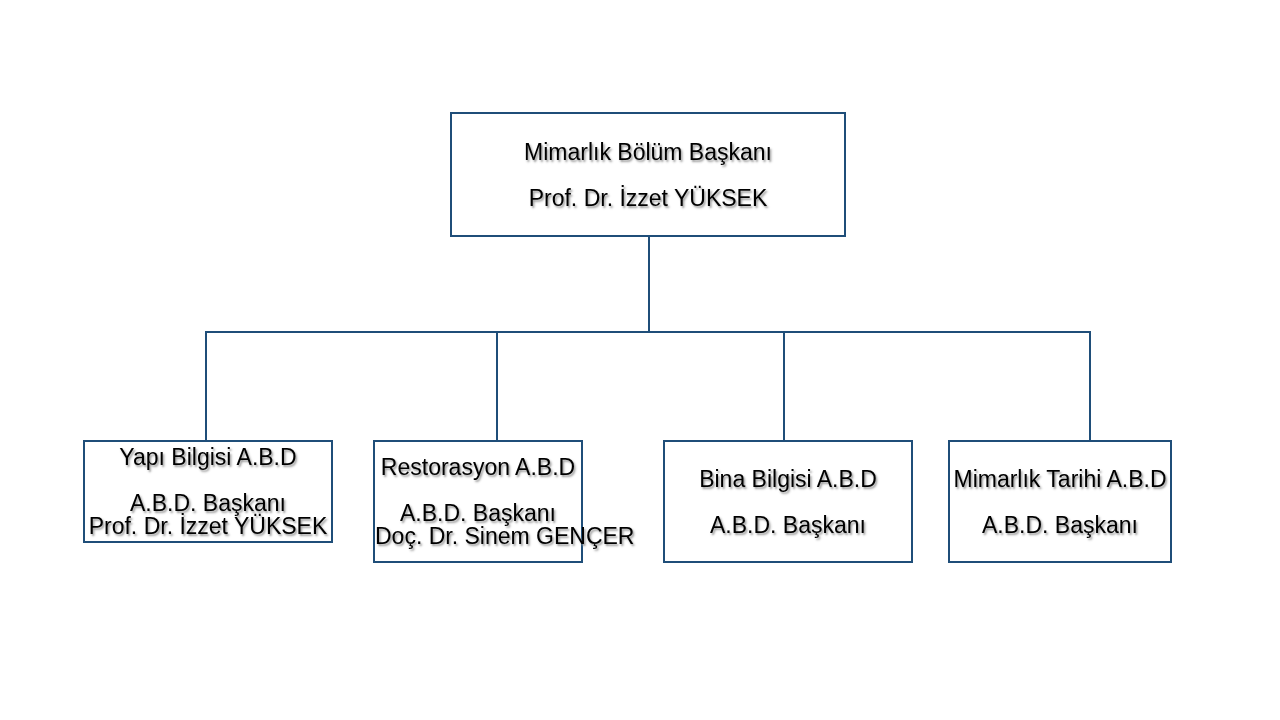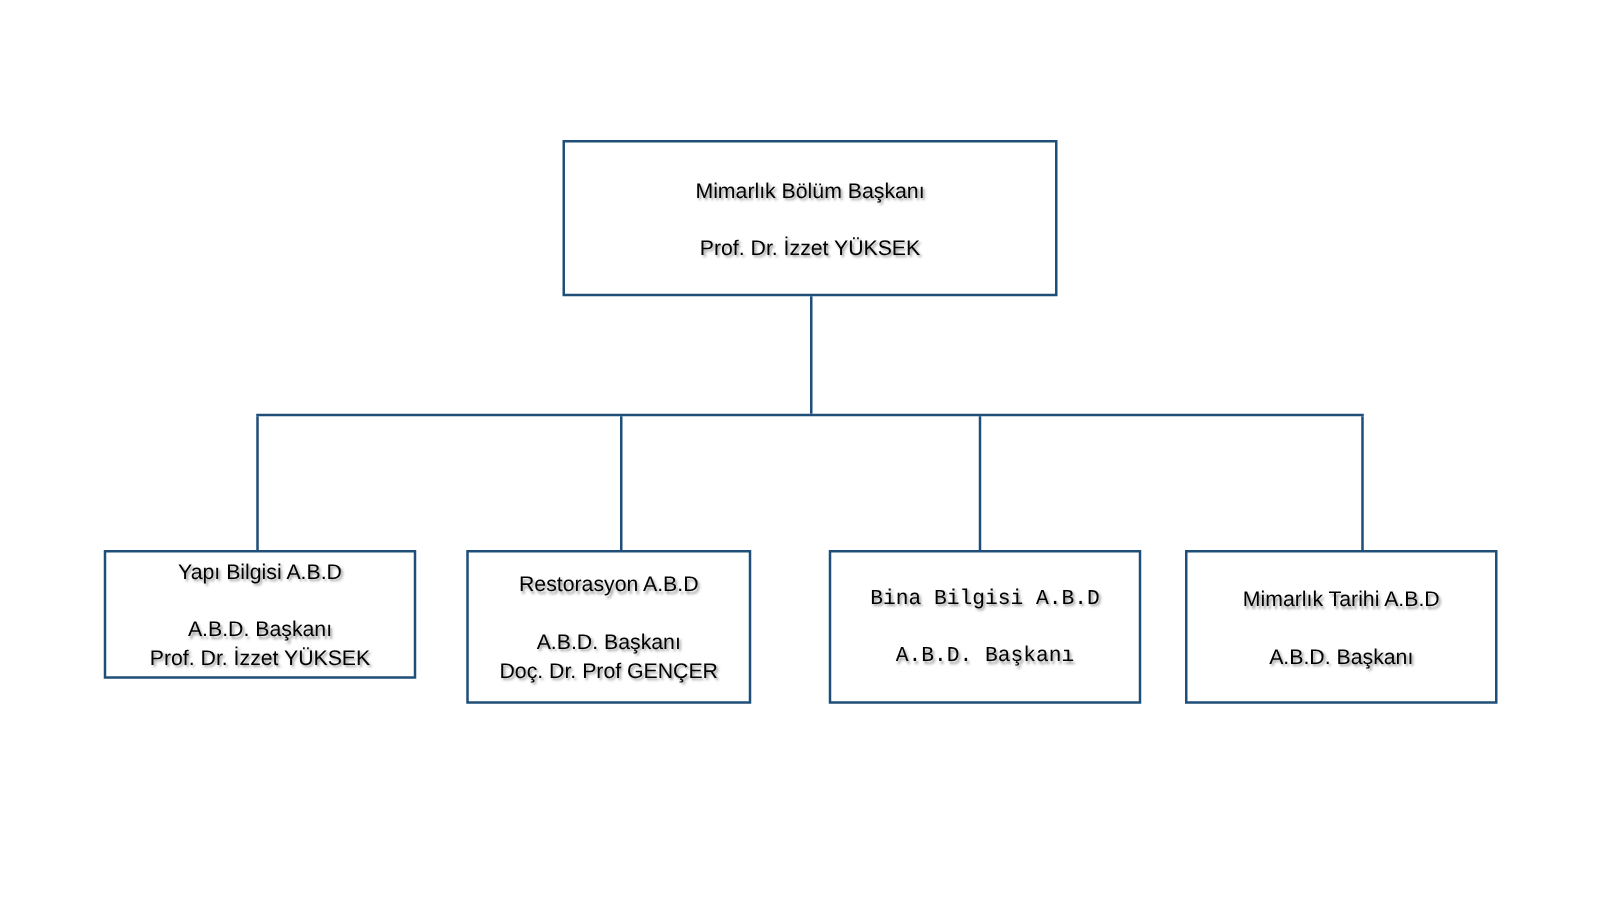"Mimarlık Bölüm Başkanı" .box-text { font-size: 17px -> 23px }
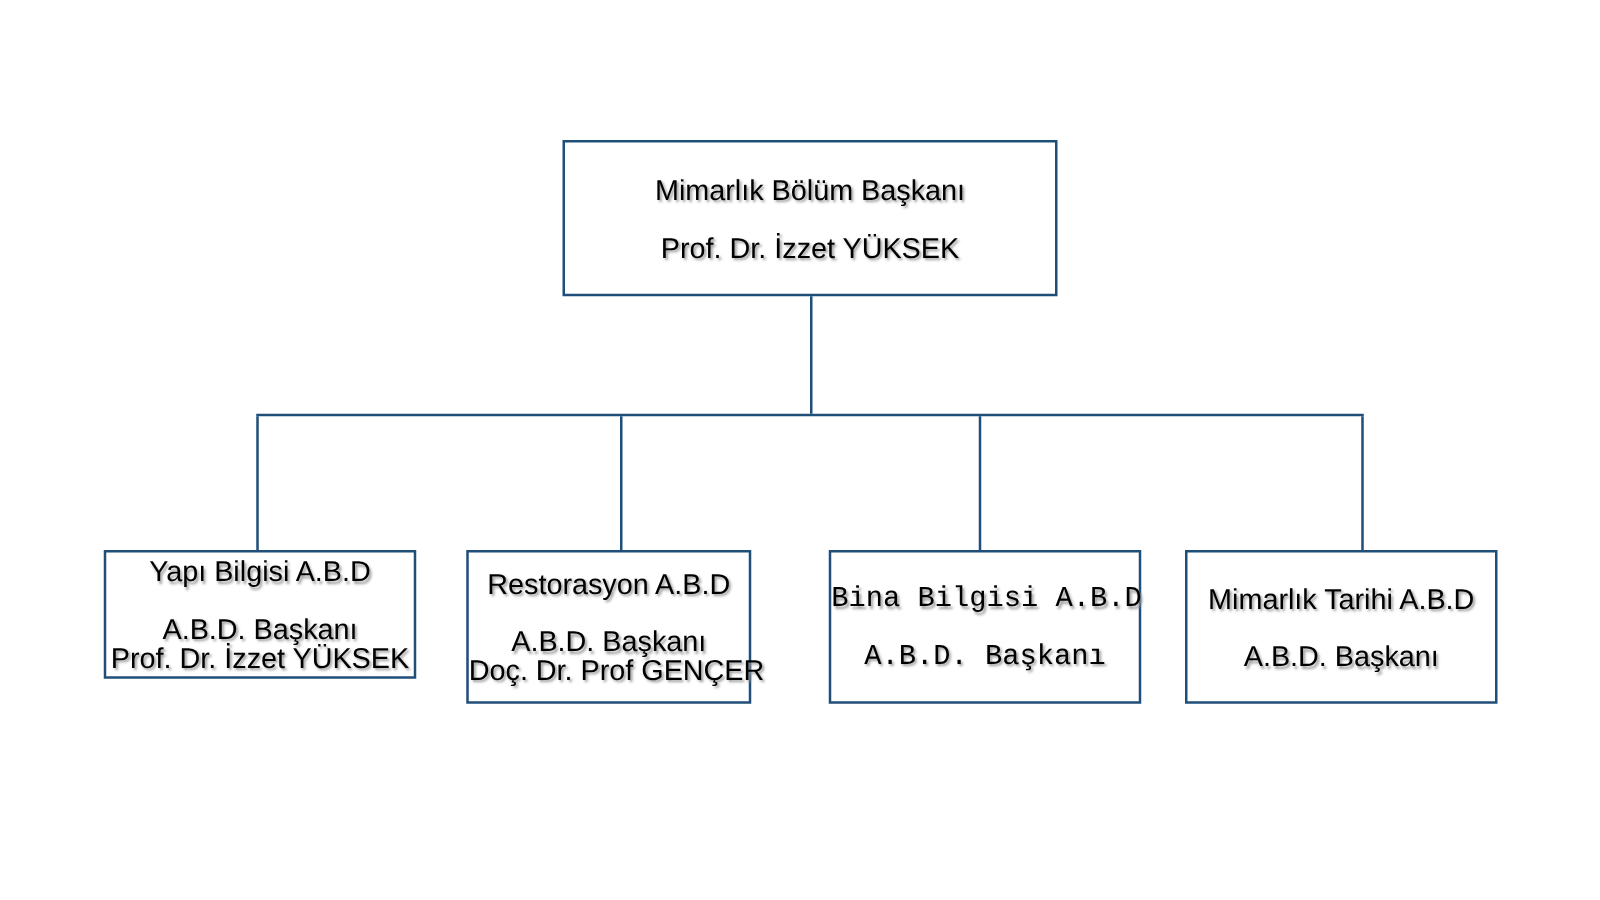"Restorasyon A.B.D" #dept-box-1 { width: 228px -> 210px }
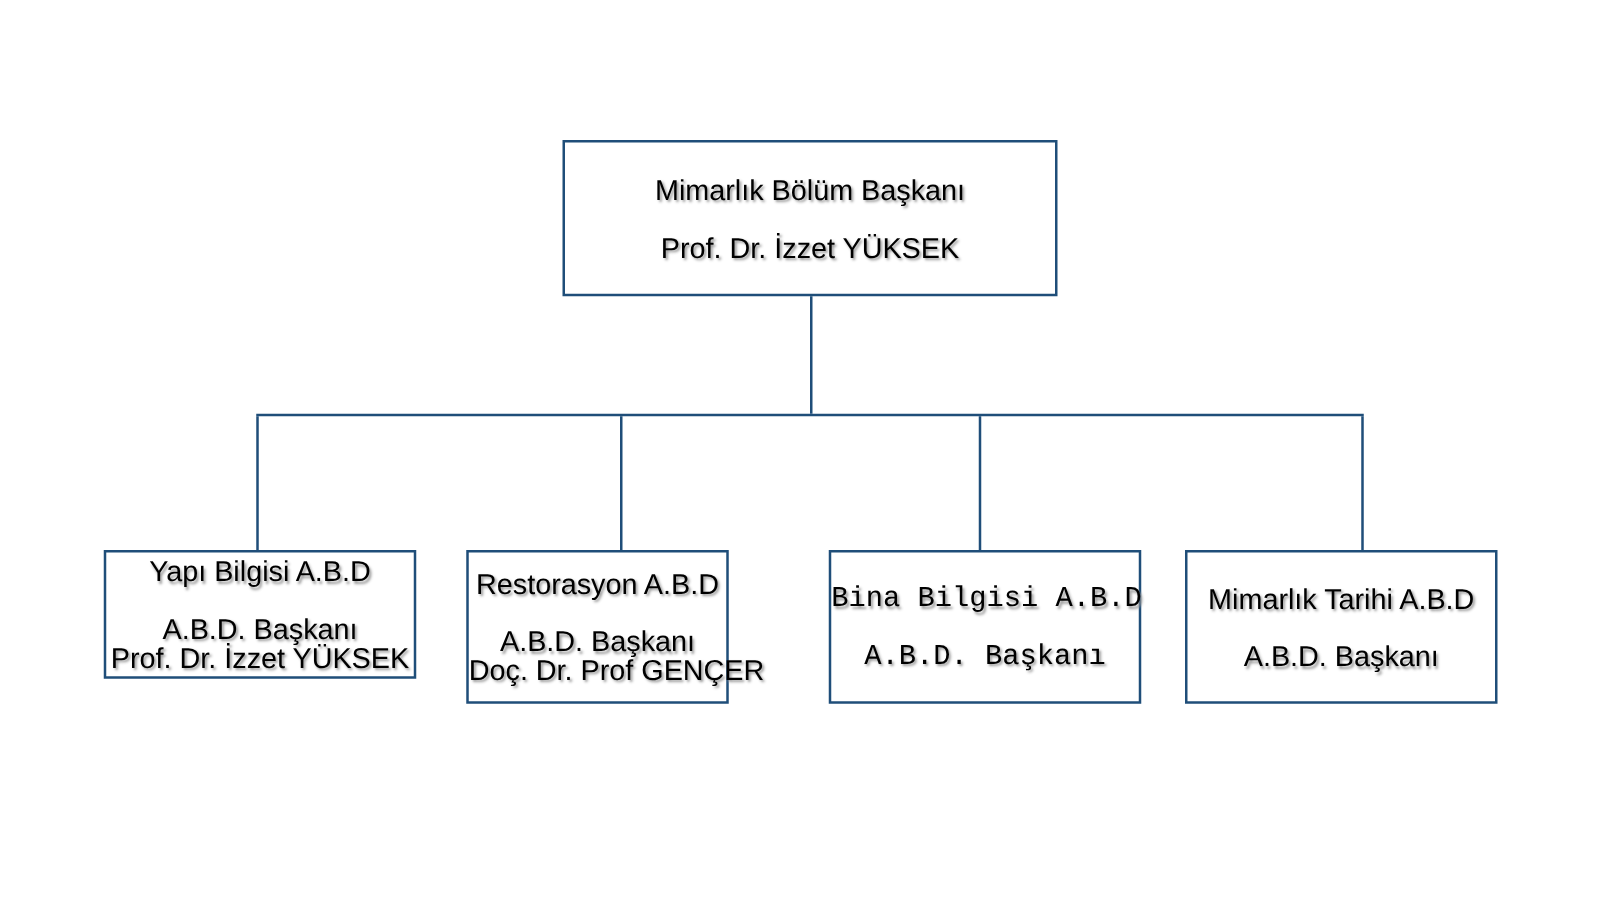"Bina Bilgisi A.B.D" #dept-box-2 { font-family: Liberation Mono, monospace -> none }
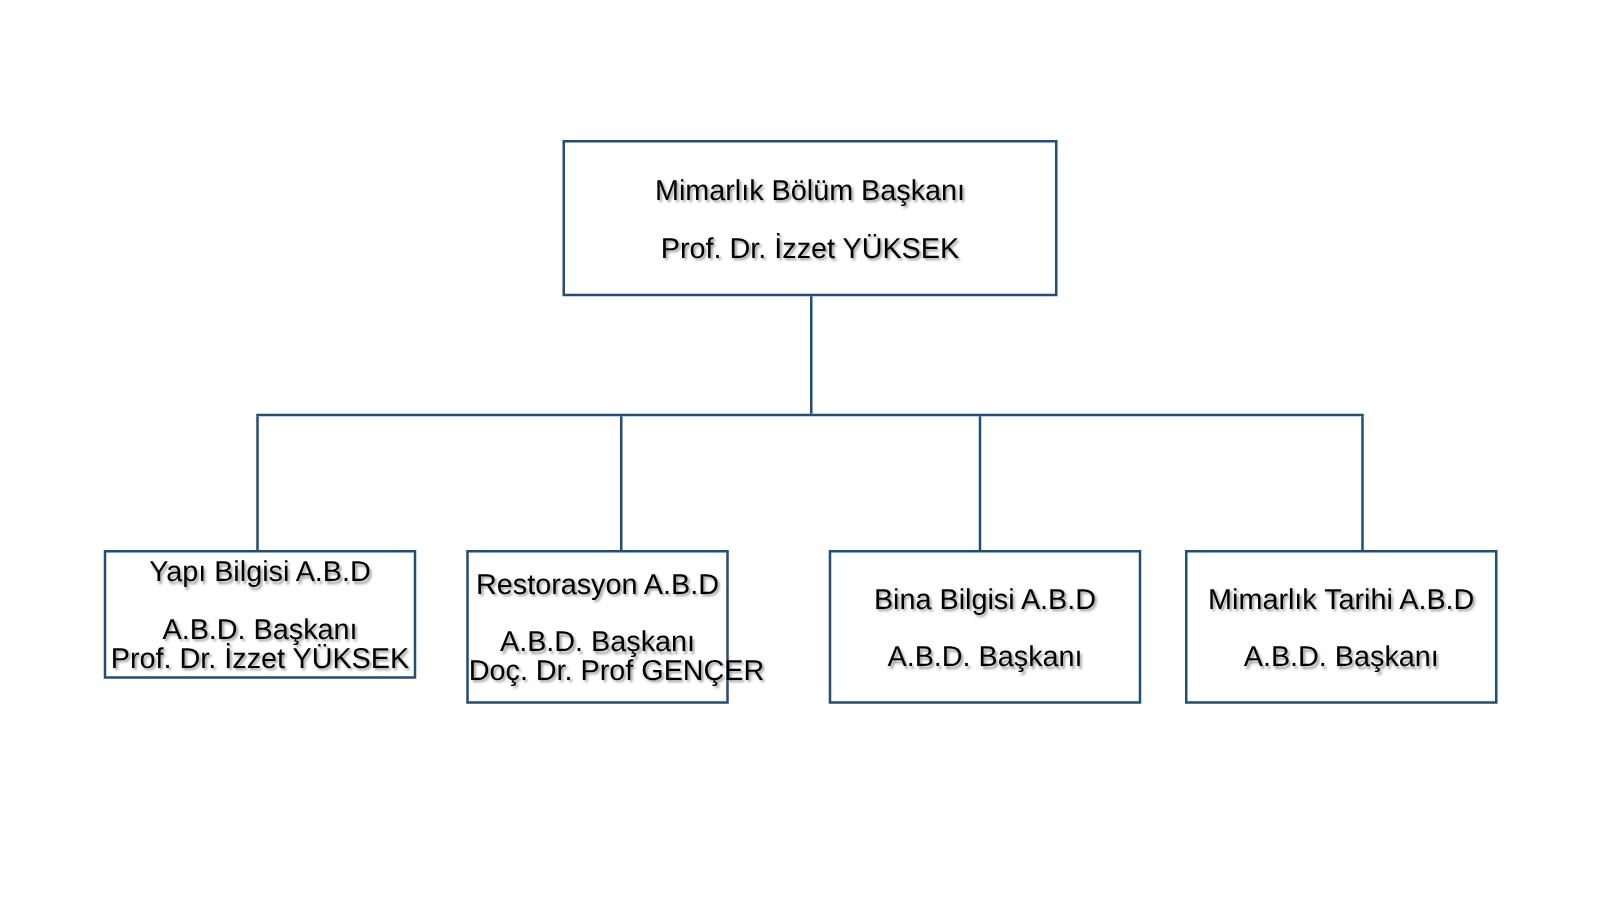"Mimarlık Tarihi A.B.D" #dept-box-3 { width: 250px -> 224px }
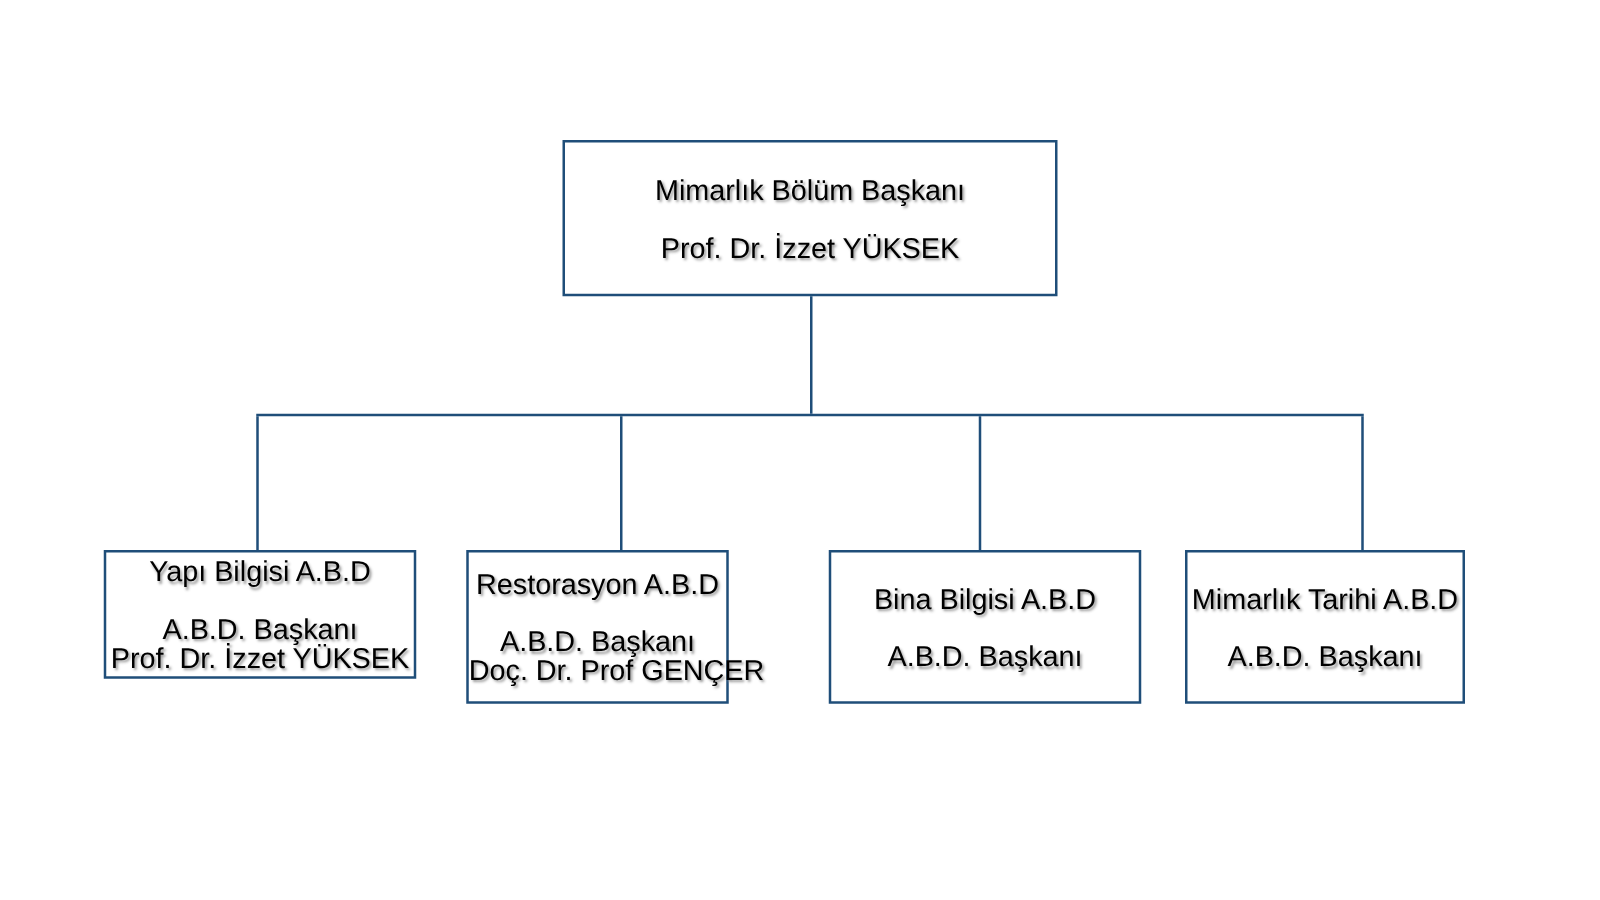"Doç. Dr. Prof GENÇER" div.line { text: Prof -> Sinem }
